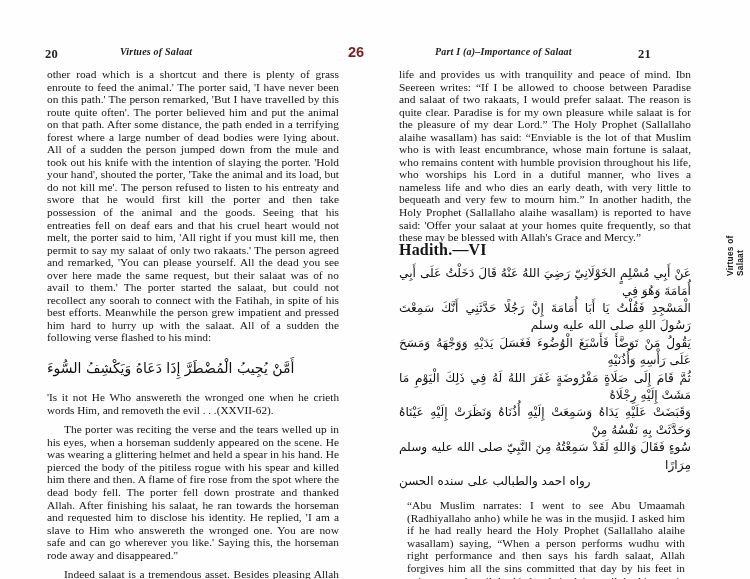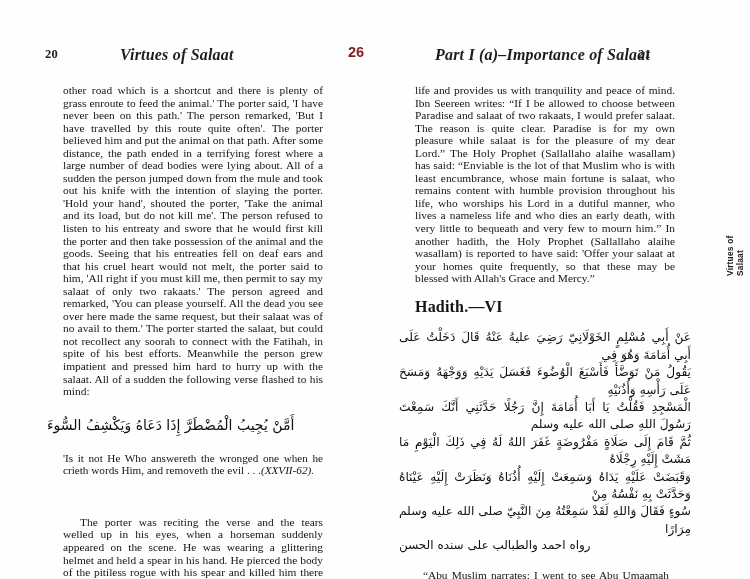"Virtues of Salaat" .head-title { font-size: 16px -> 10px }
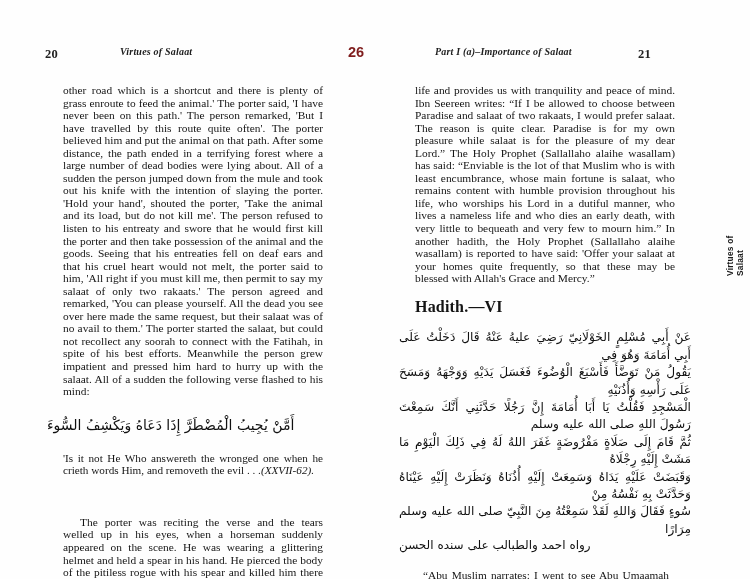"other road which is a" .col p { margin: 16px -> 0 }
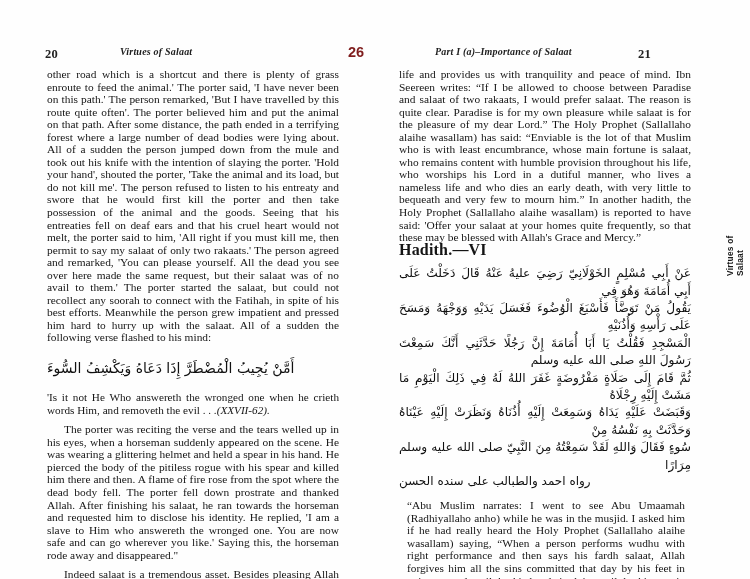"عَنْ أَبِي مُسْلِمٍ الخَوْلَانِيّ رَضِيَ" span.ln { text: عليهُ -> اللهُ }
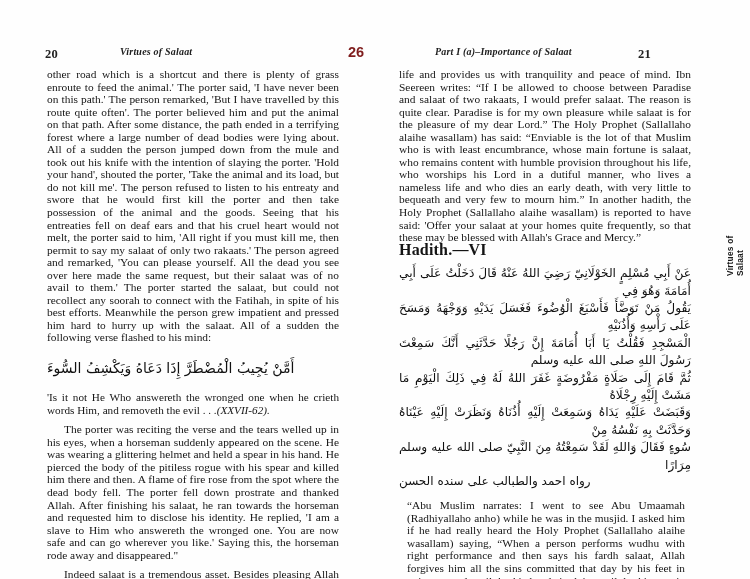"يَقُولُ مَنْ تَوَضَّأَ فَأَسْبَغَ" span.ln { order: before "الْمَسْجِدِ فَقُلْتُ يَا أَبَا أُمَامَةَ" -> after "الْمَسْجِدِ فَقُلْتُ يَا أَبَا أُمَامَةَ" }
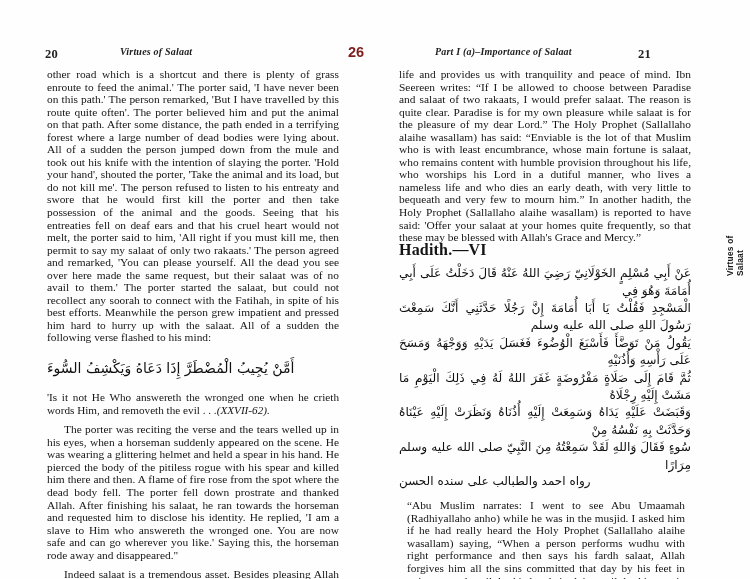"(XXVII-62)." .verse-ref { font-style: italic -> none }
